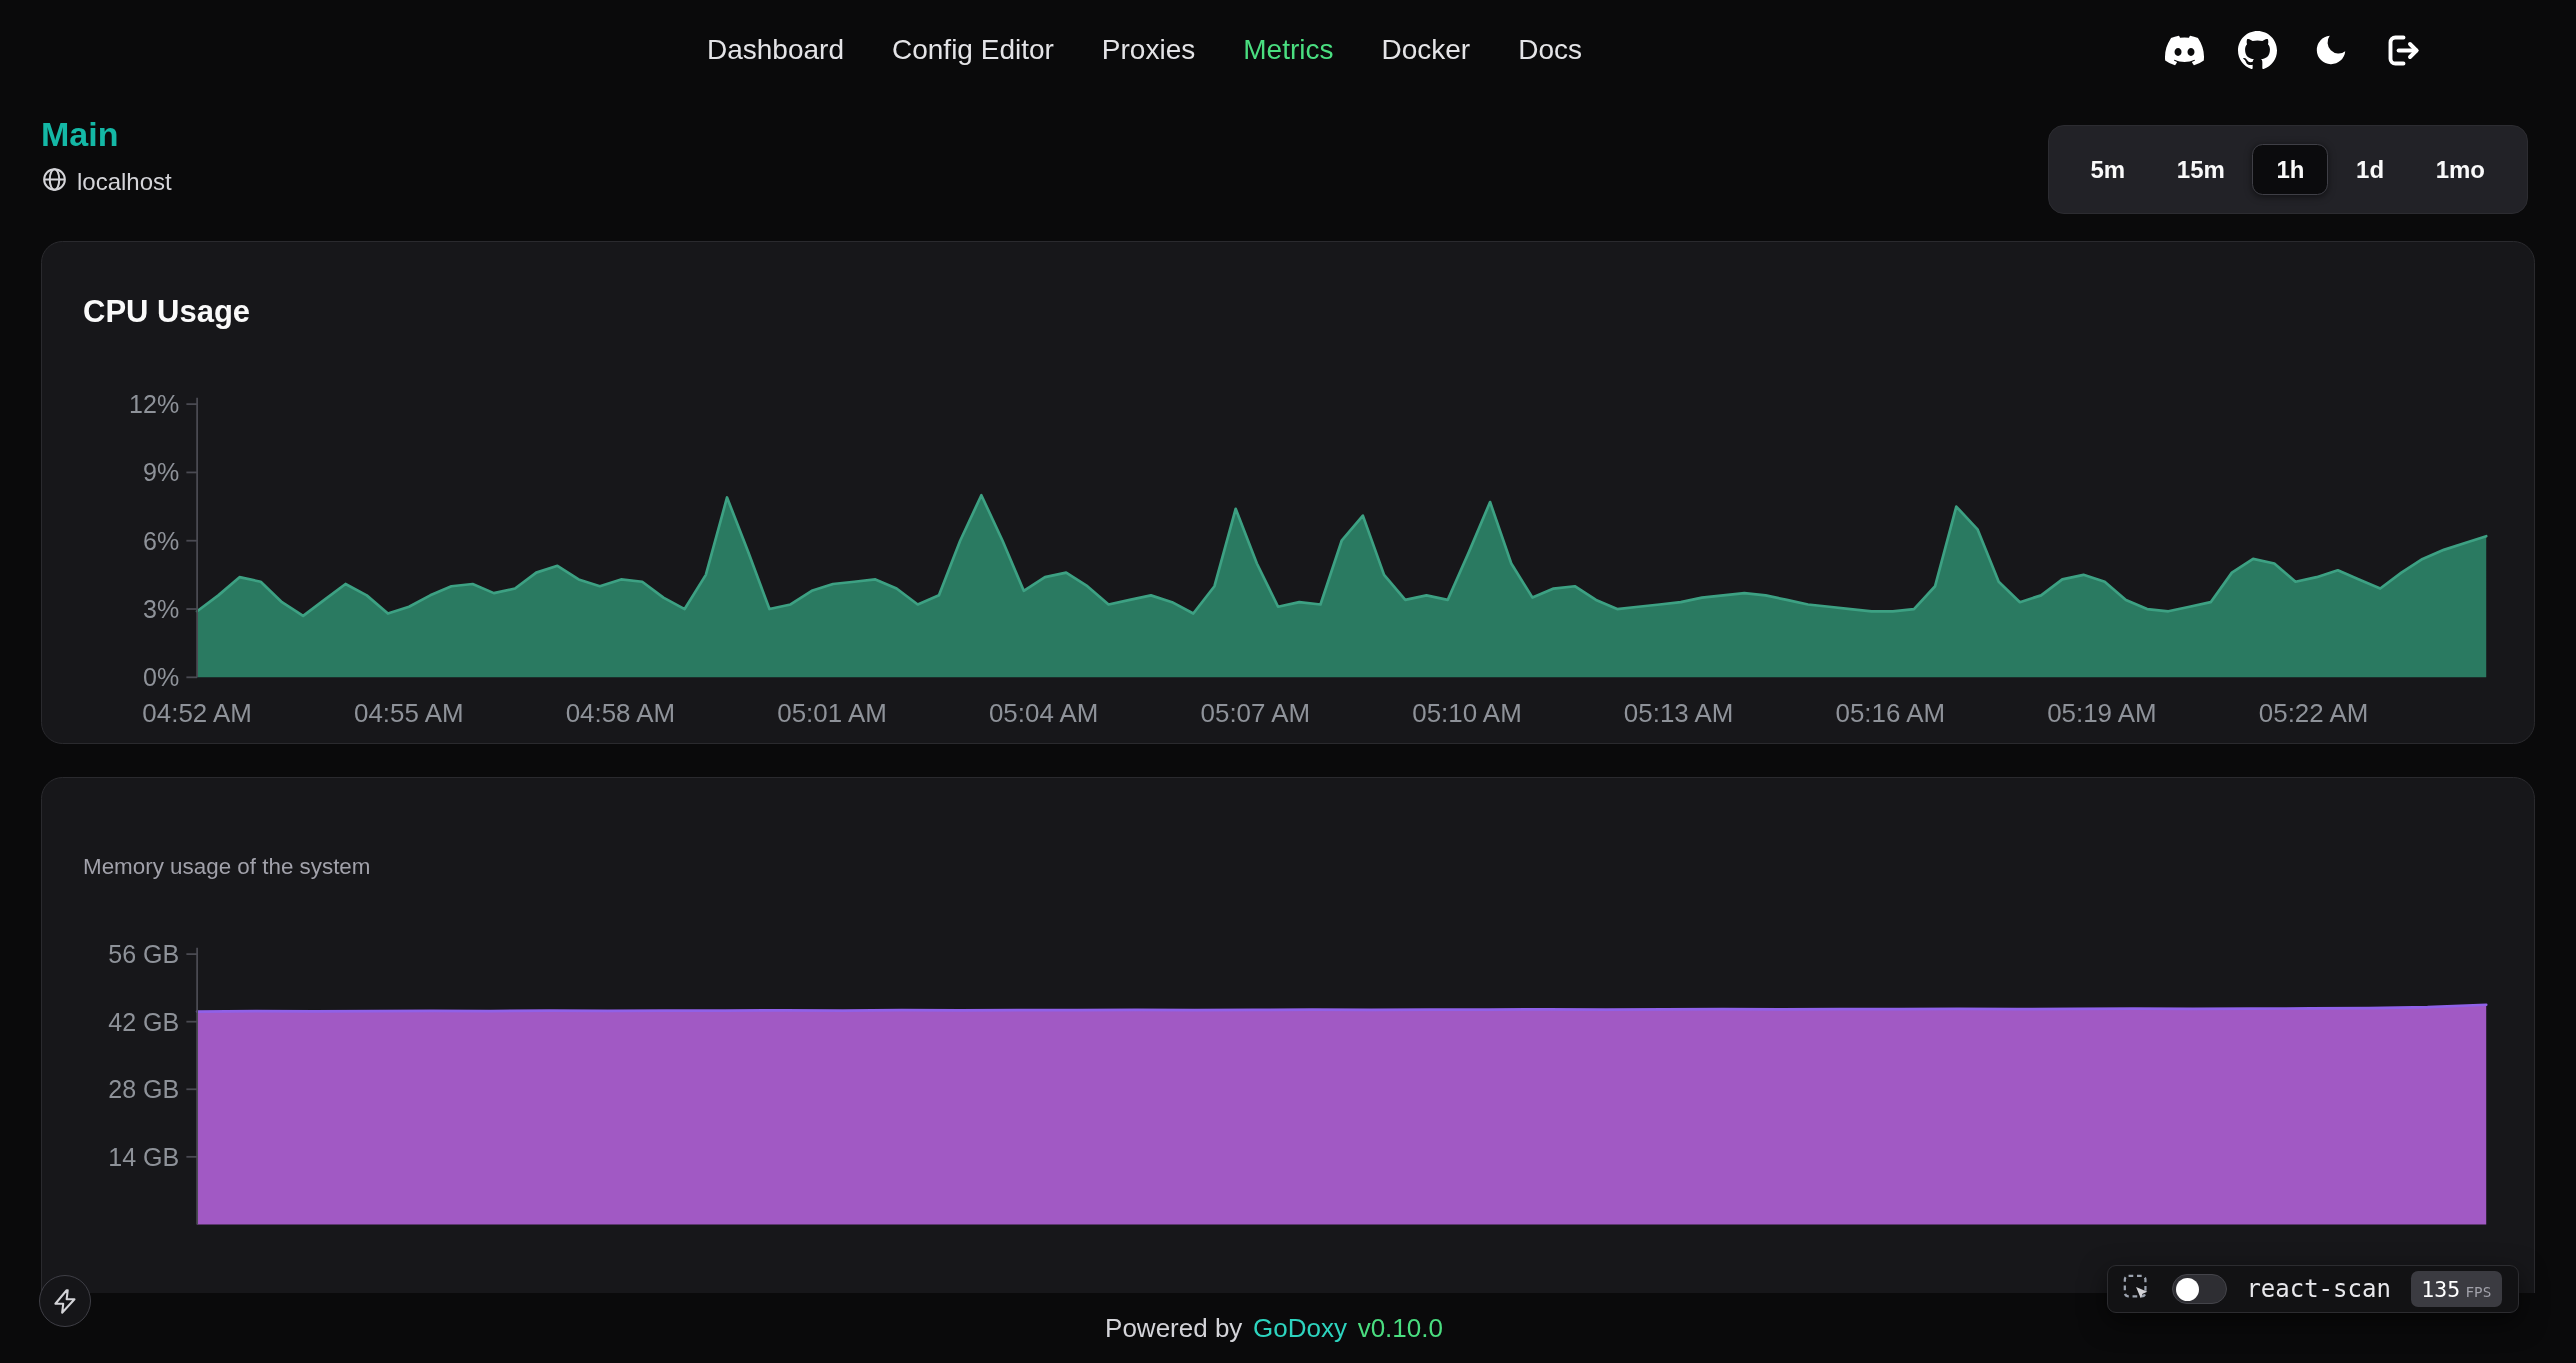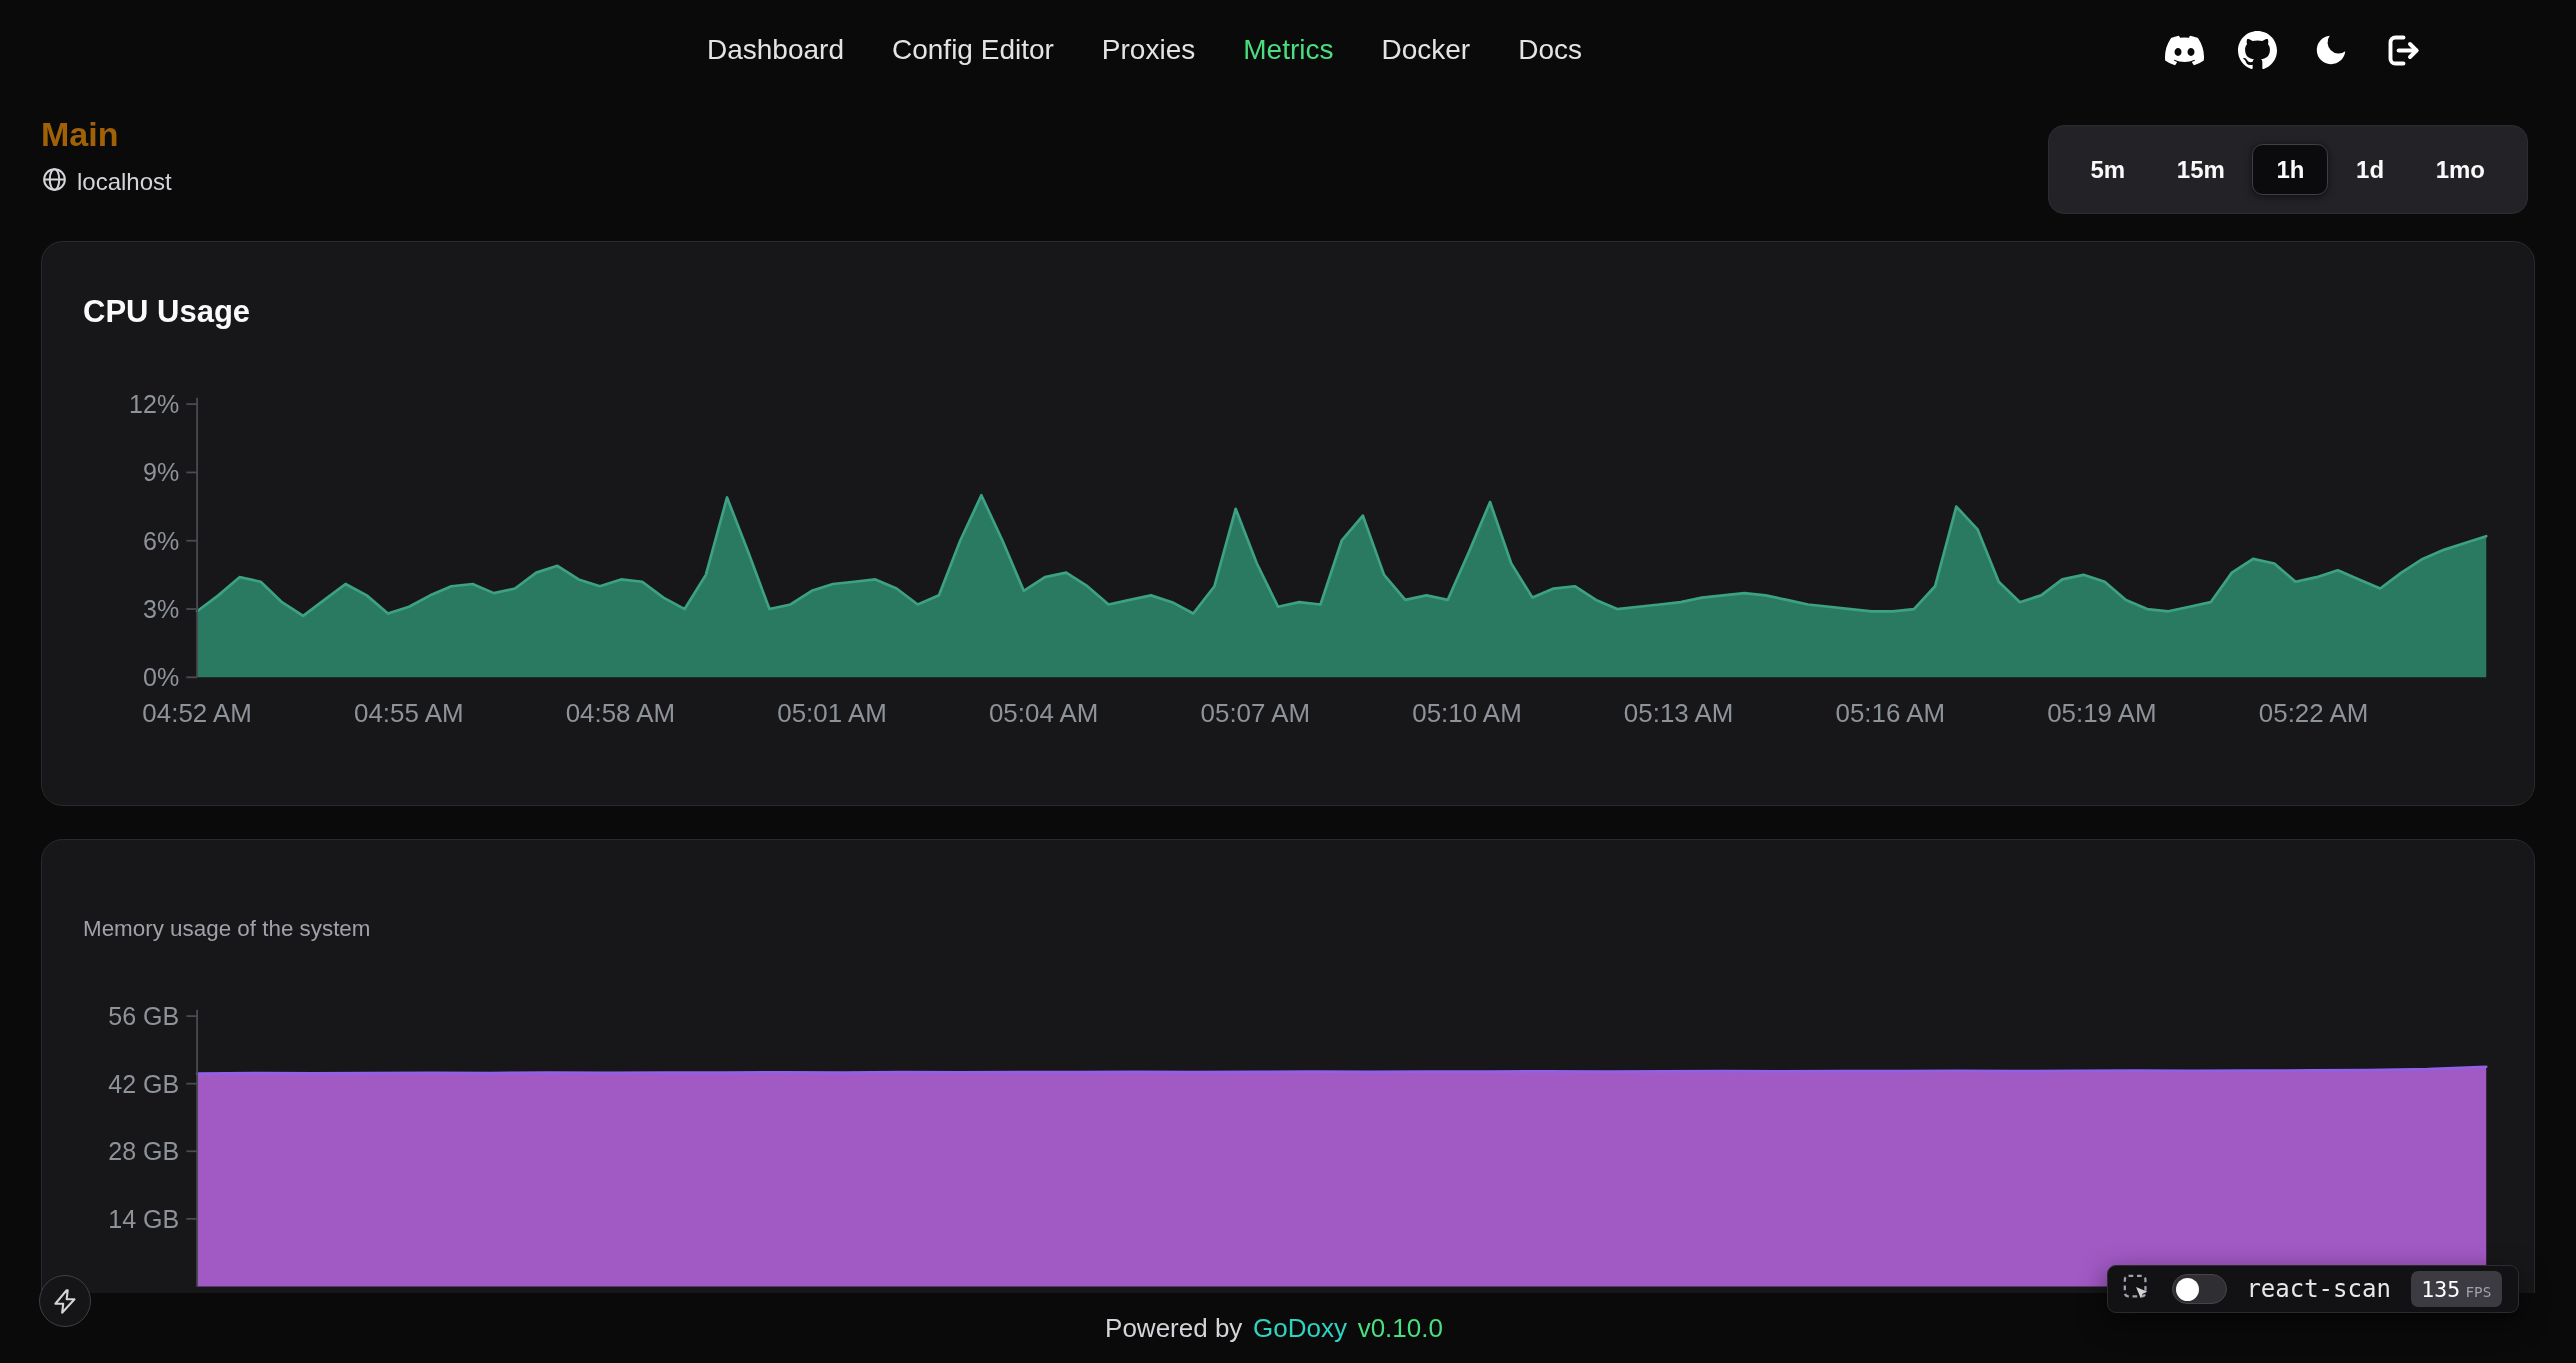"Main" .page-title { color: #a16207 -> #14b8a6 }
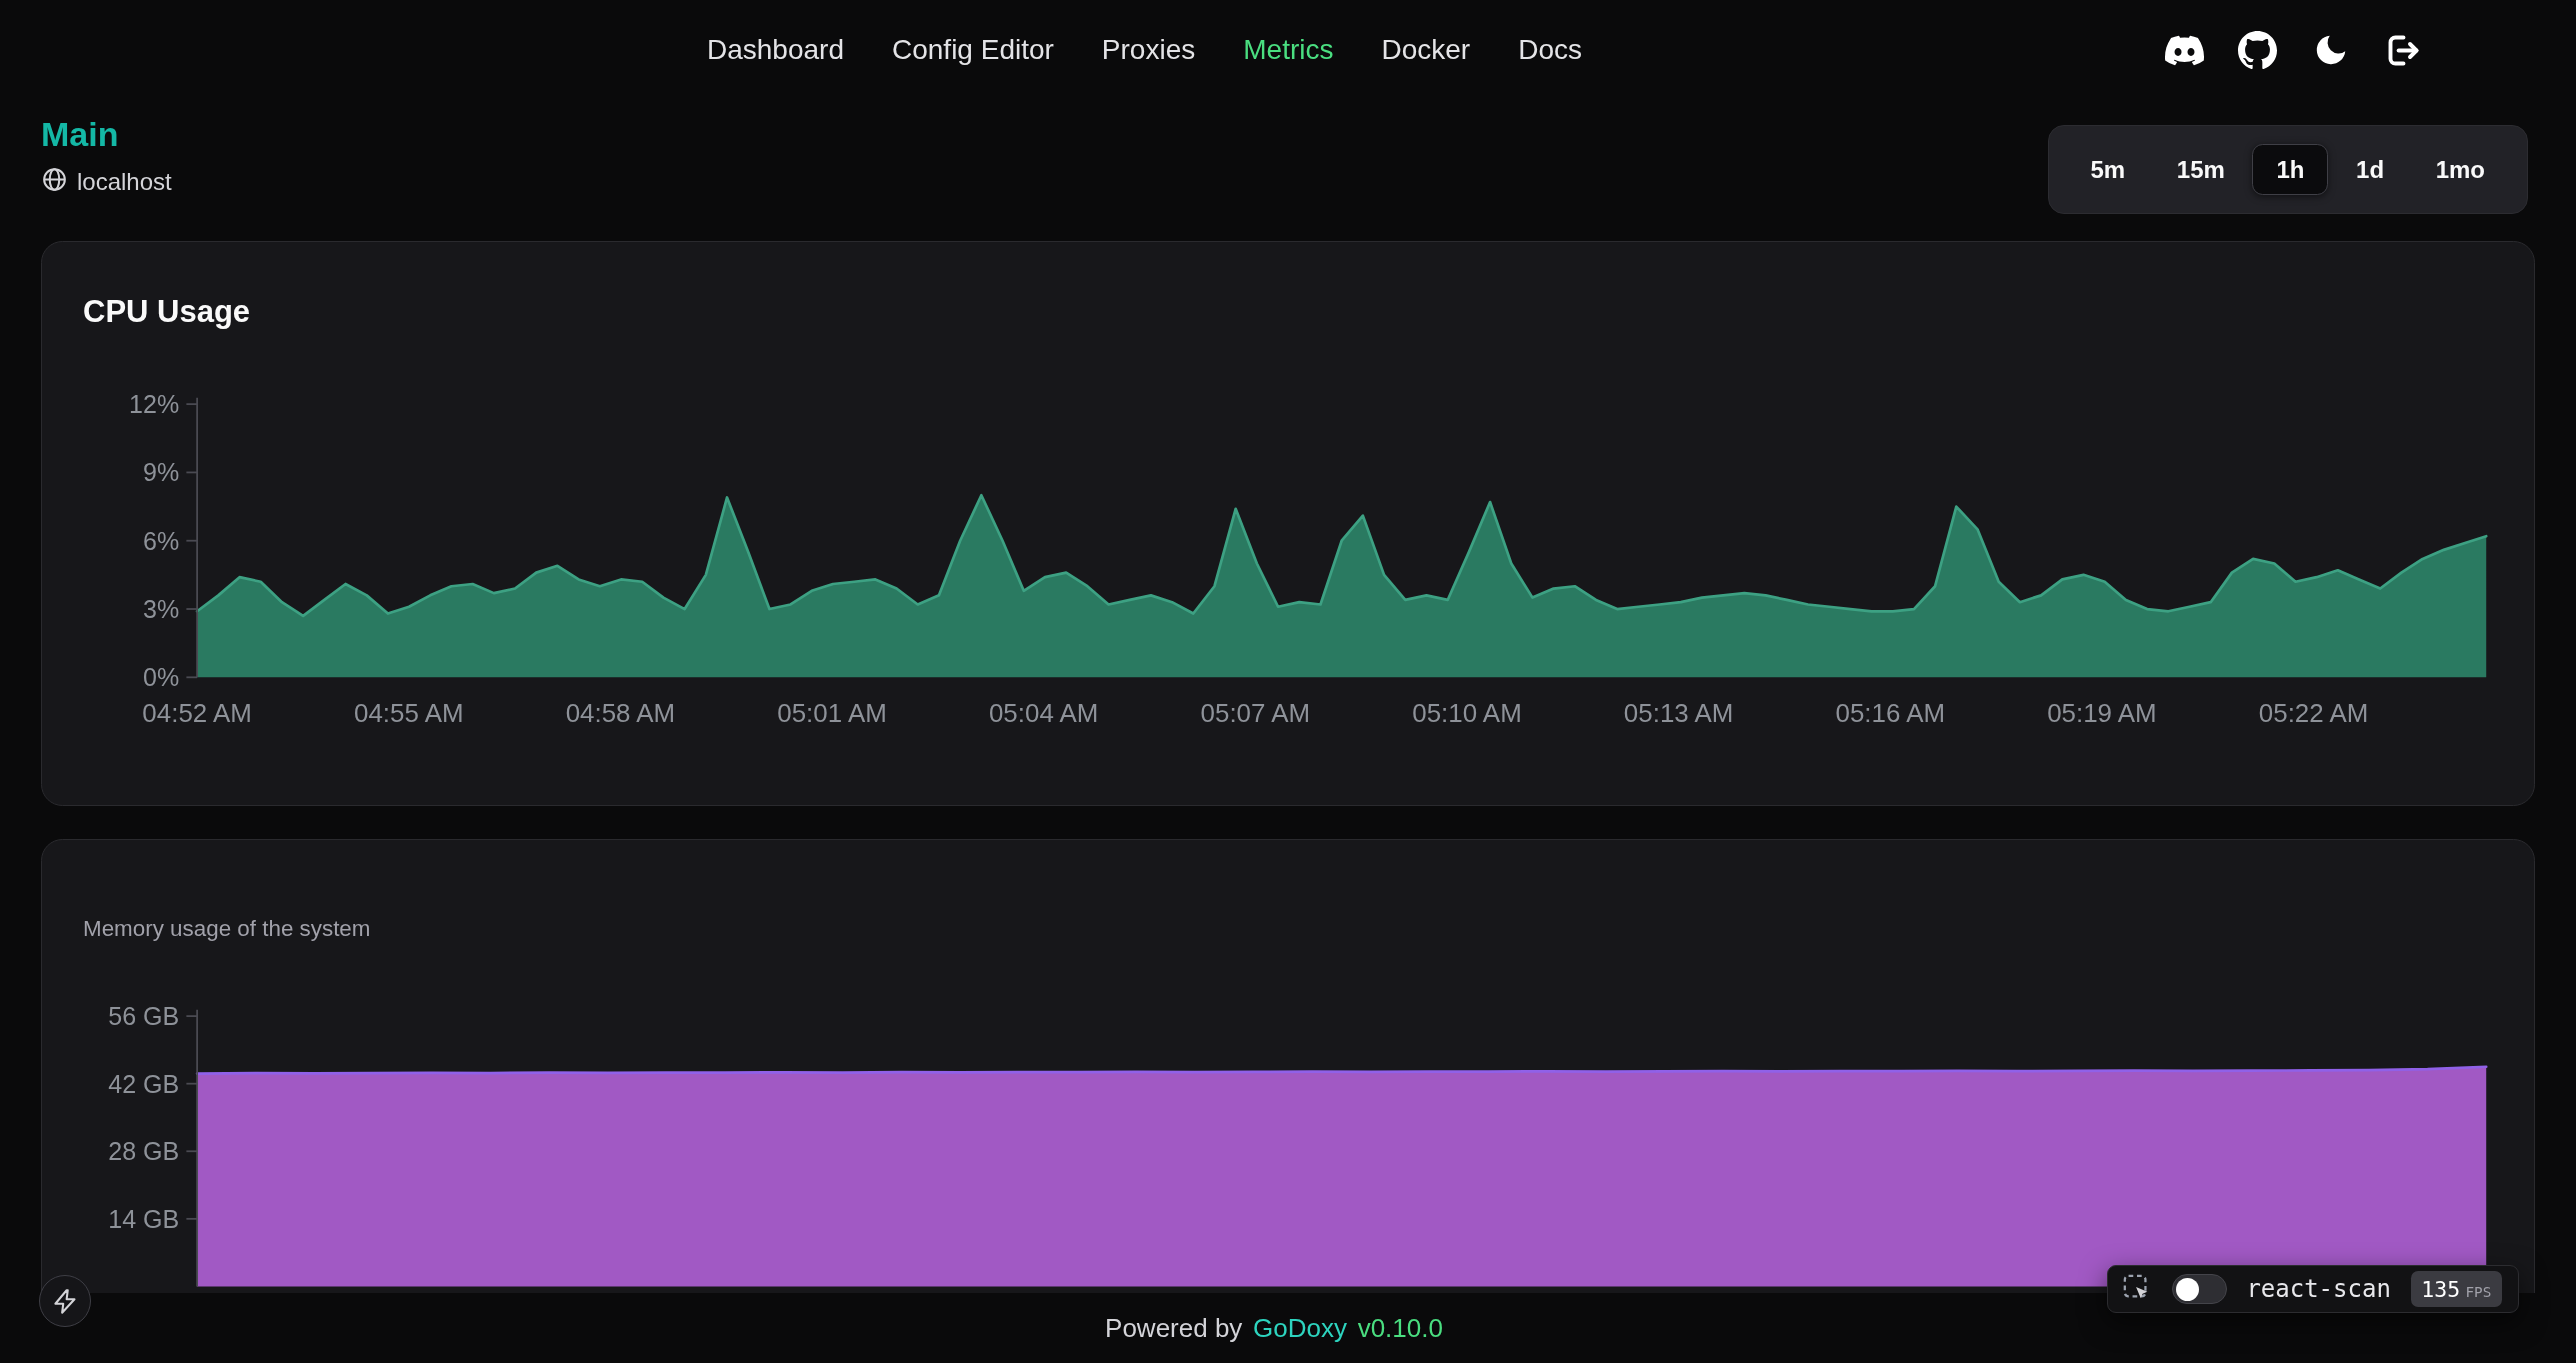"CPU Usage" .card.cpu { height: 565px -> 503px }
